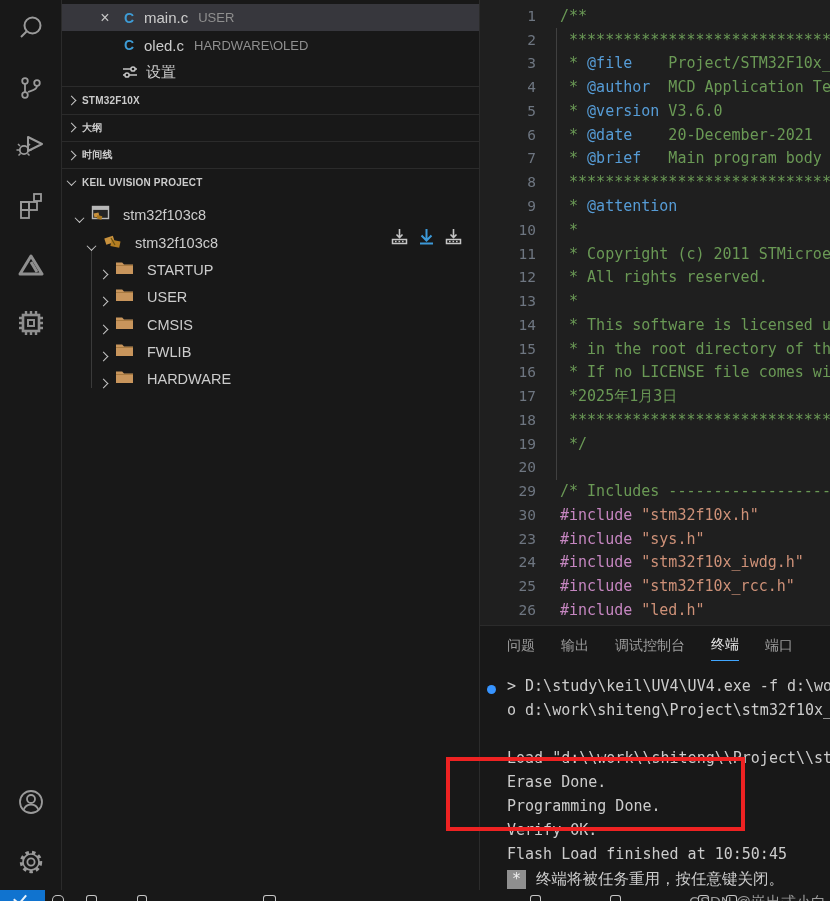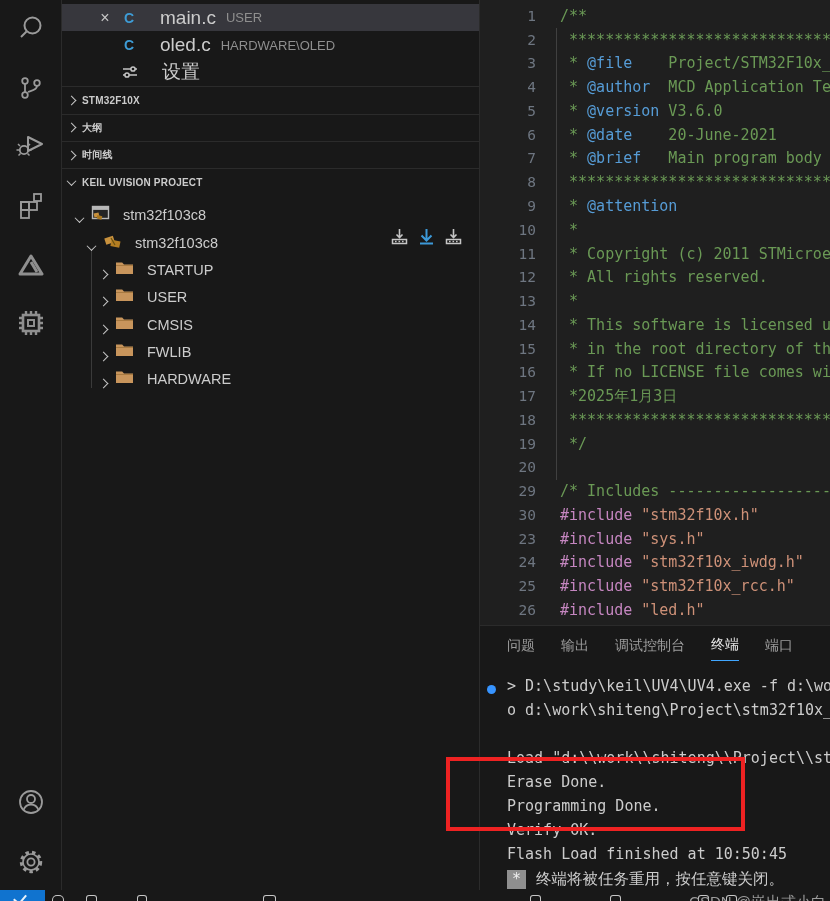"main.c" .oe-label { font-size: 19px -> 15px; margin-left: 16px -> none }
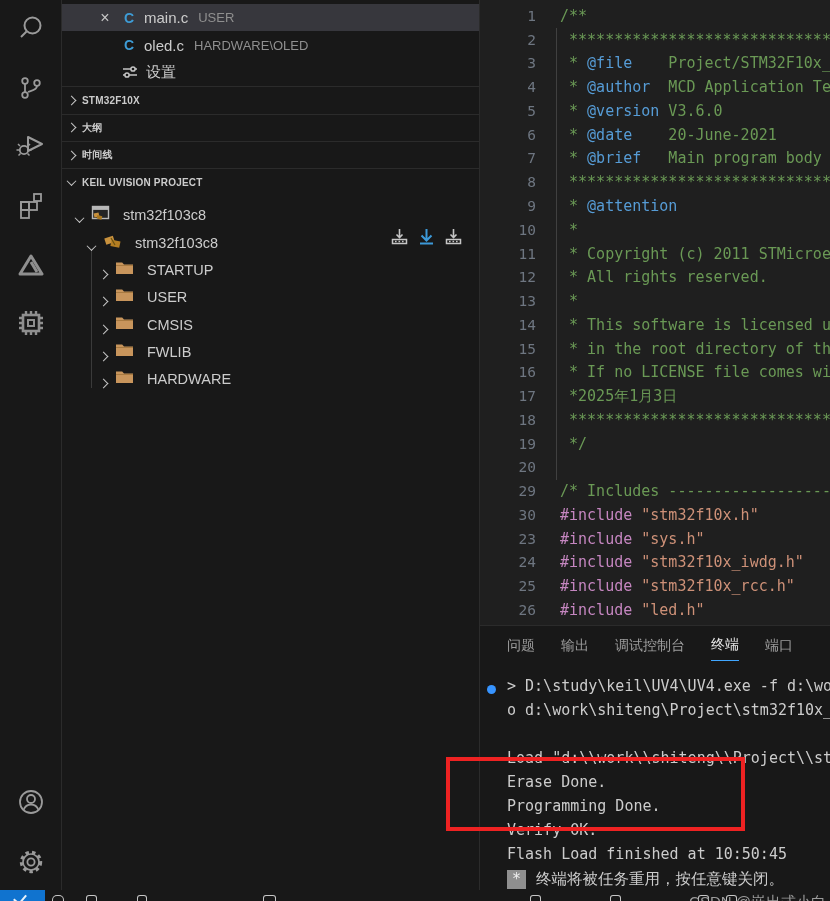"20-June-2021" span.tok-c { text: 20-June-2021 -> 20-December-2021 }
